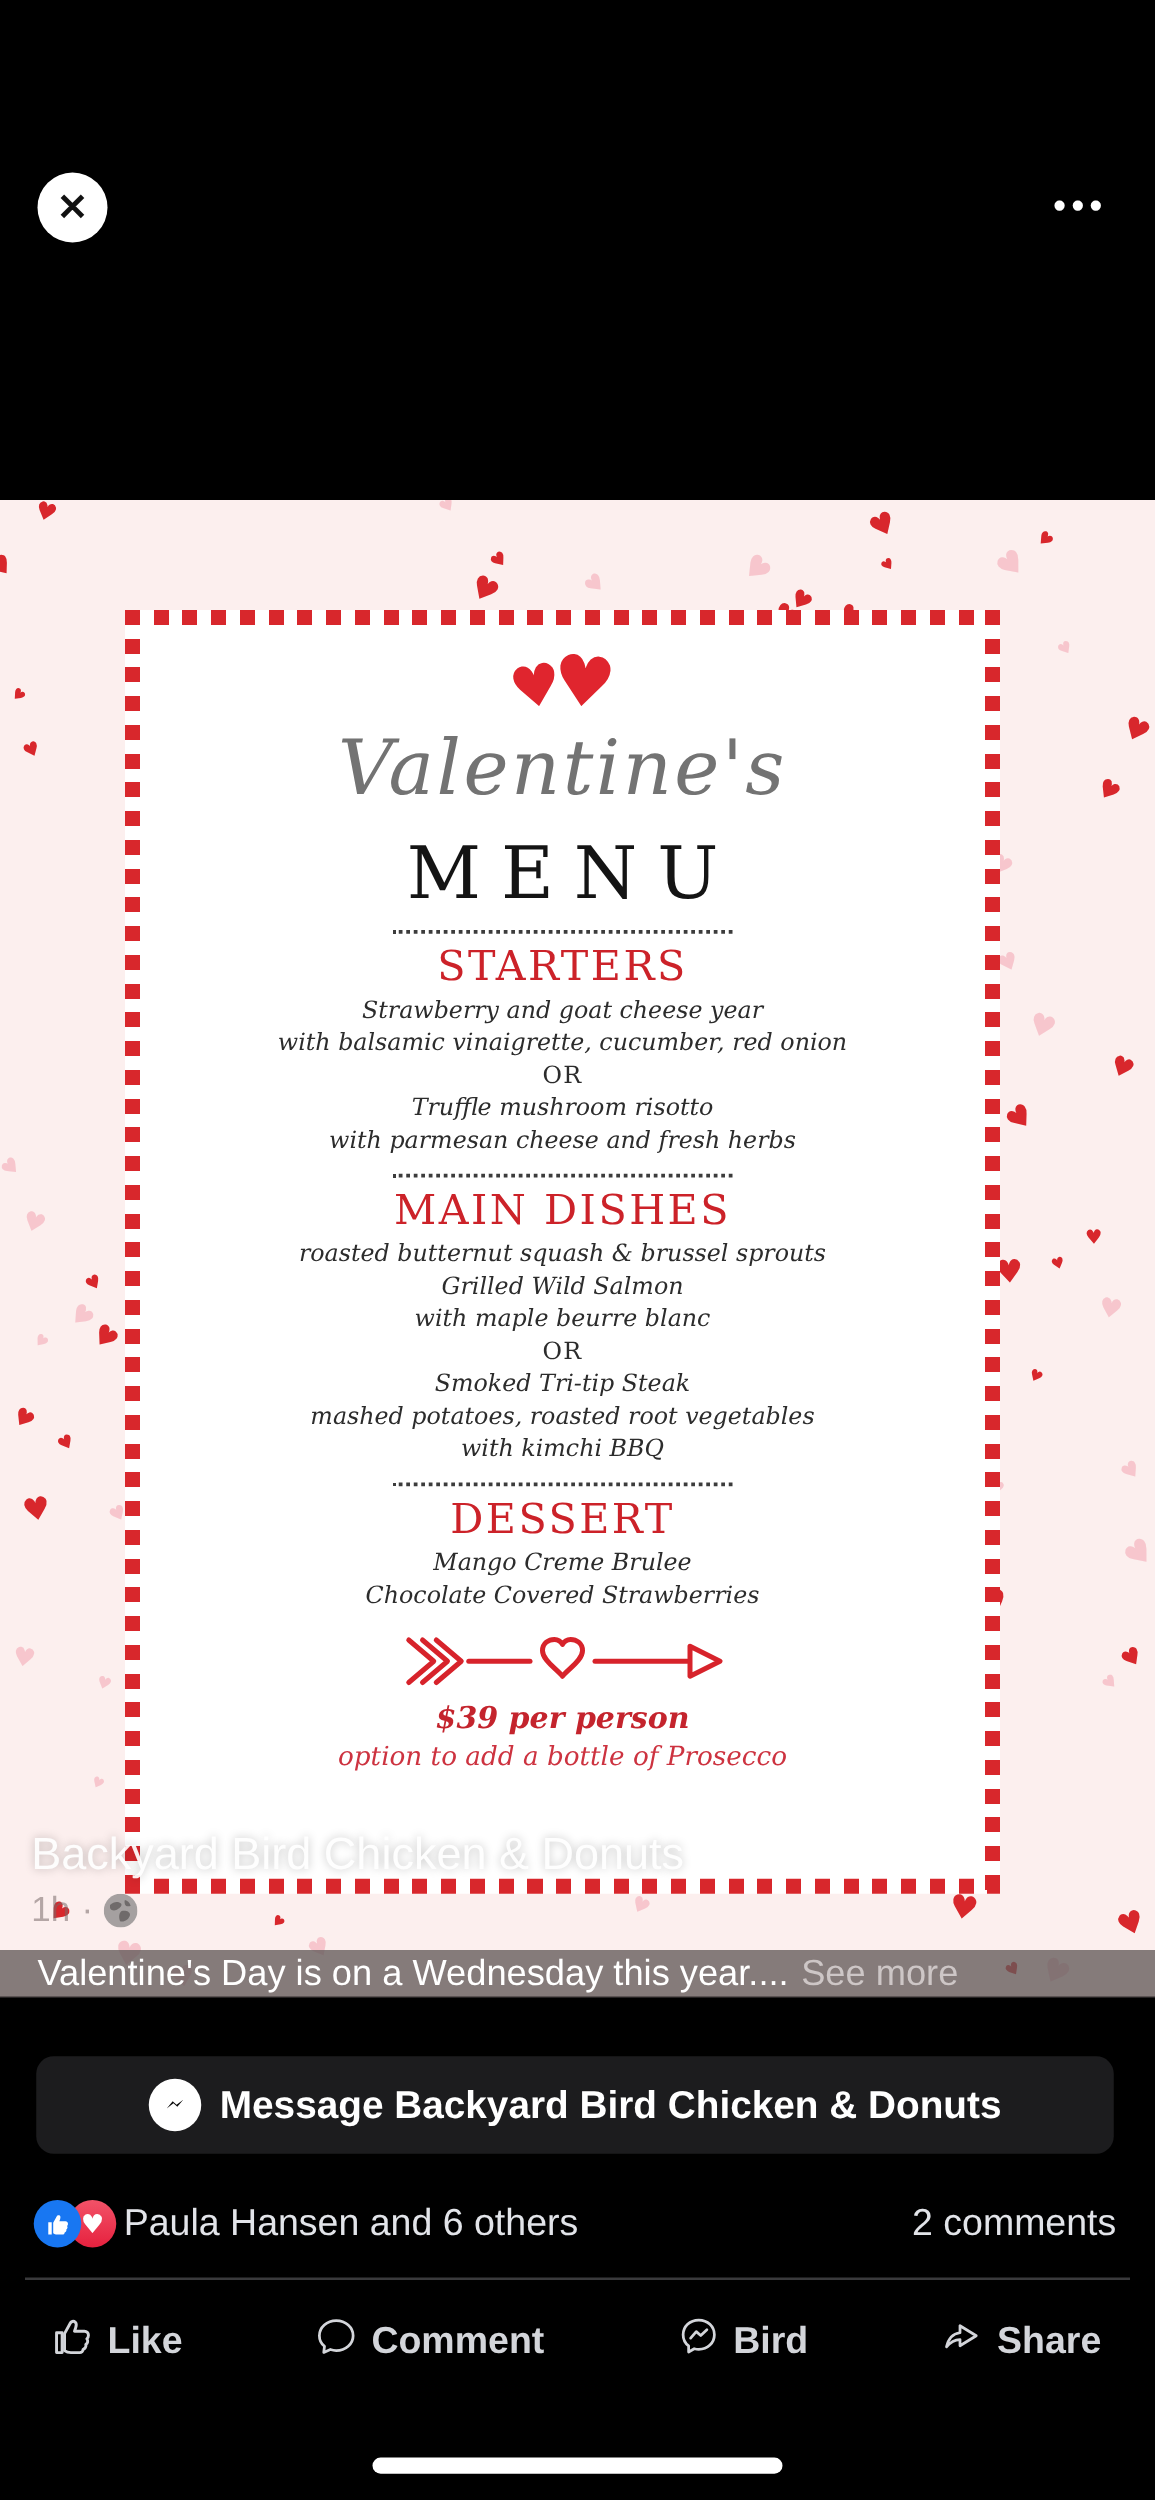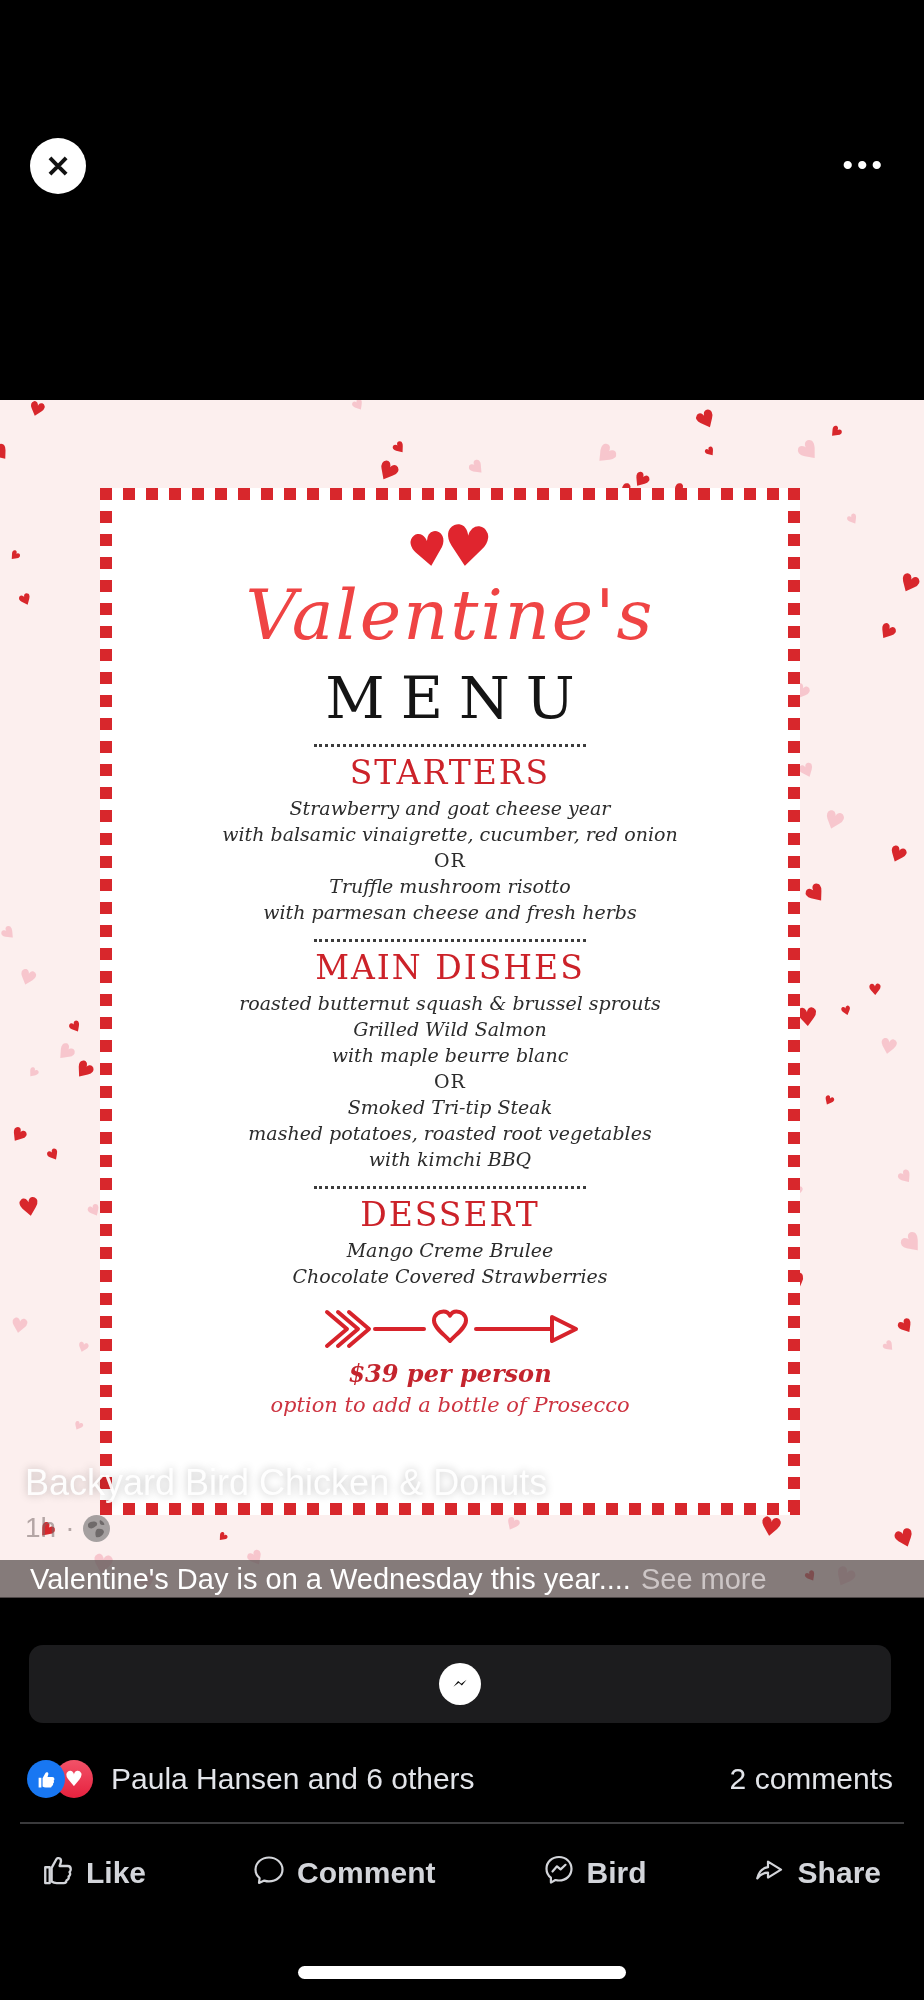"Valentine's" .title-script { color: #ef4444 -> #737373; font-size: 70px -> 61px }
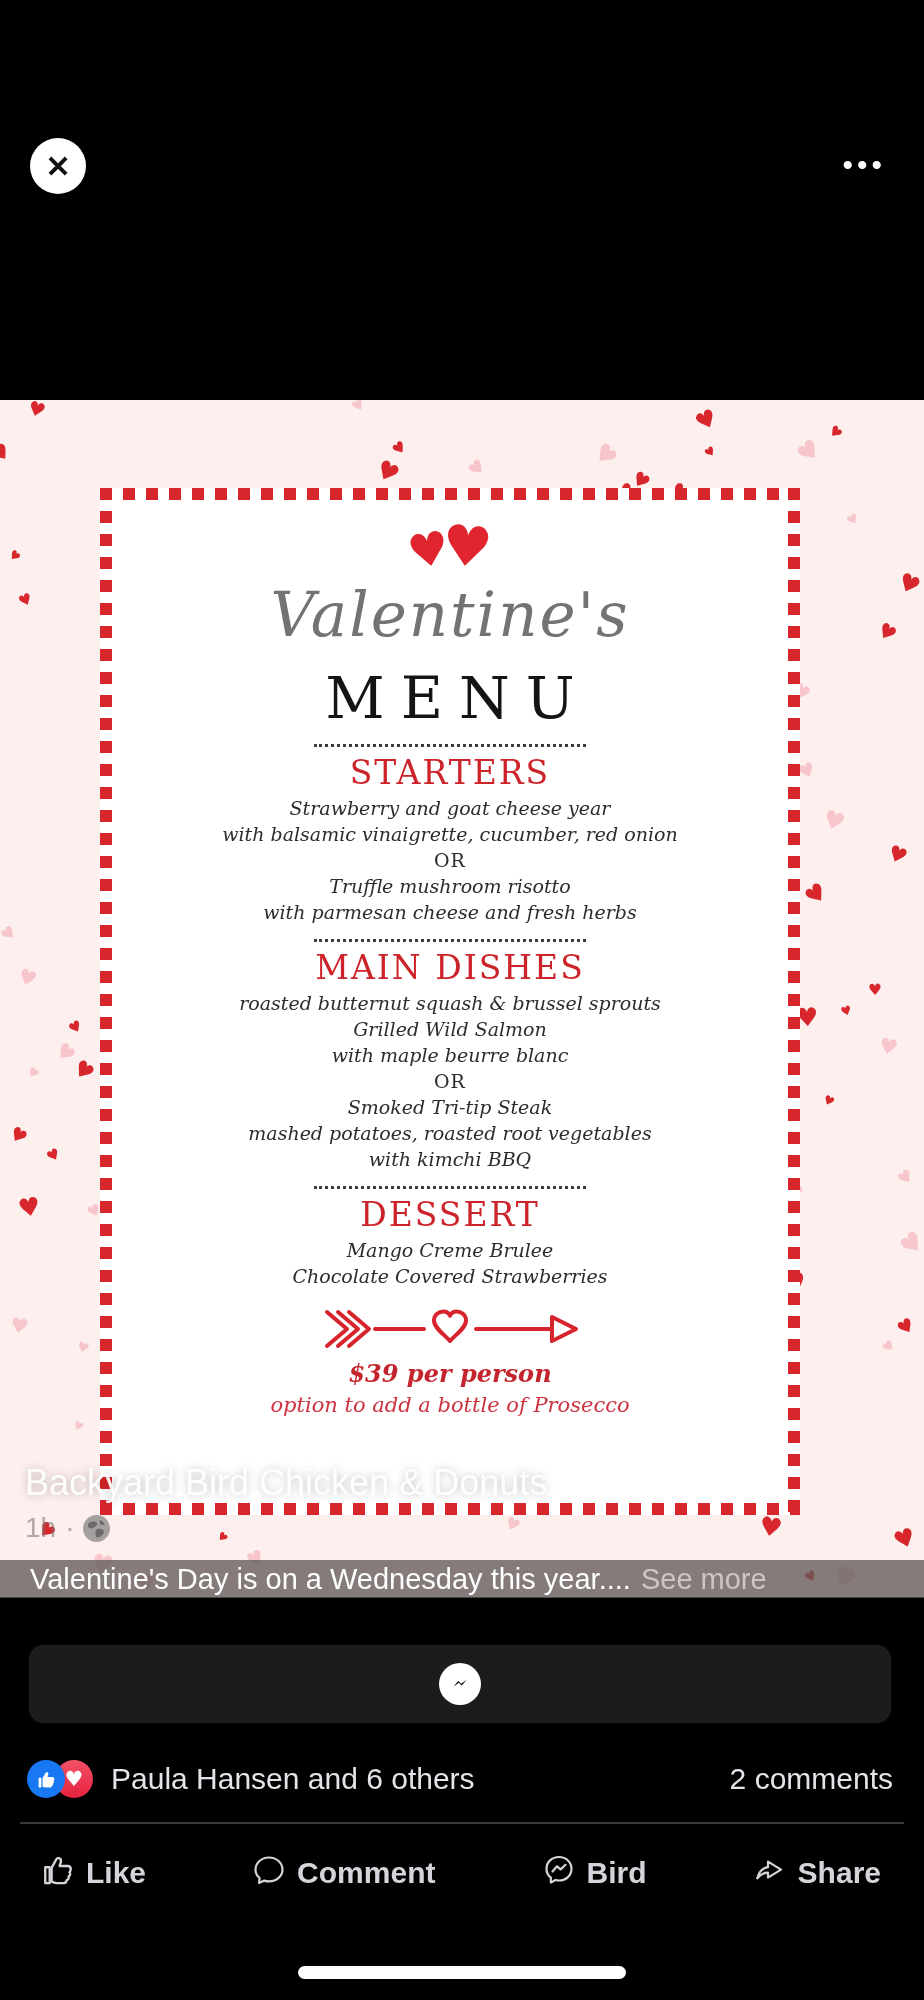"Message Backyard Bird Chicken &" span.msg-label { html: none -> <span>Message Backyard Bird Chicken &amp; Donuts</span> }
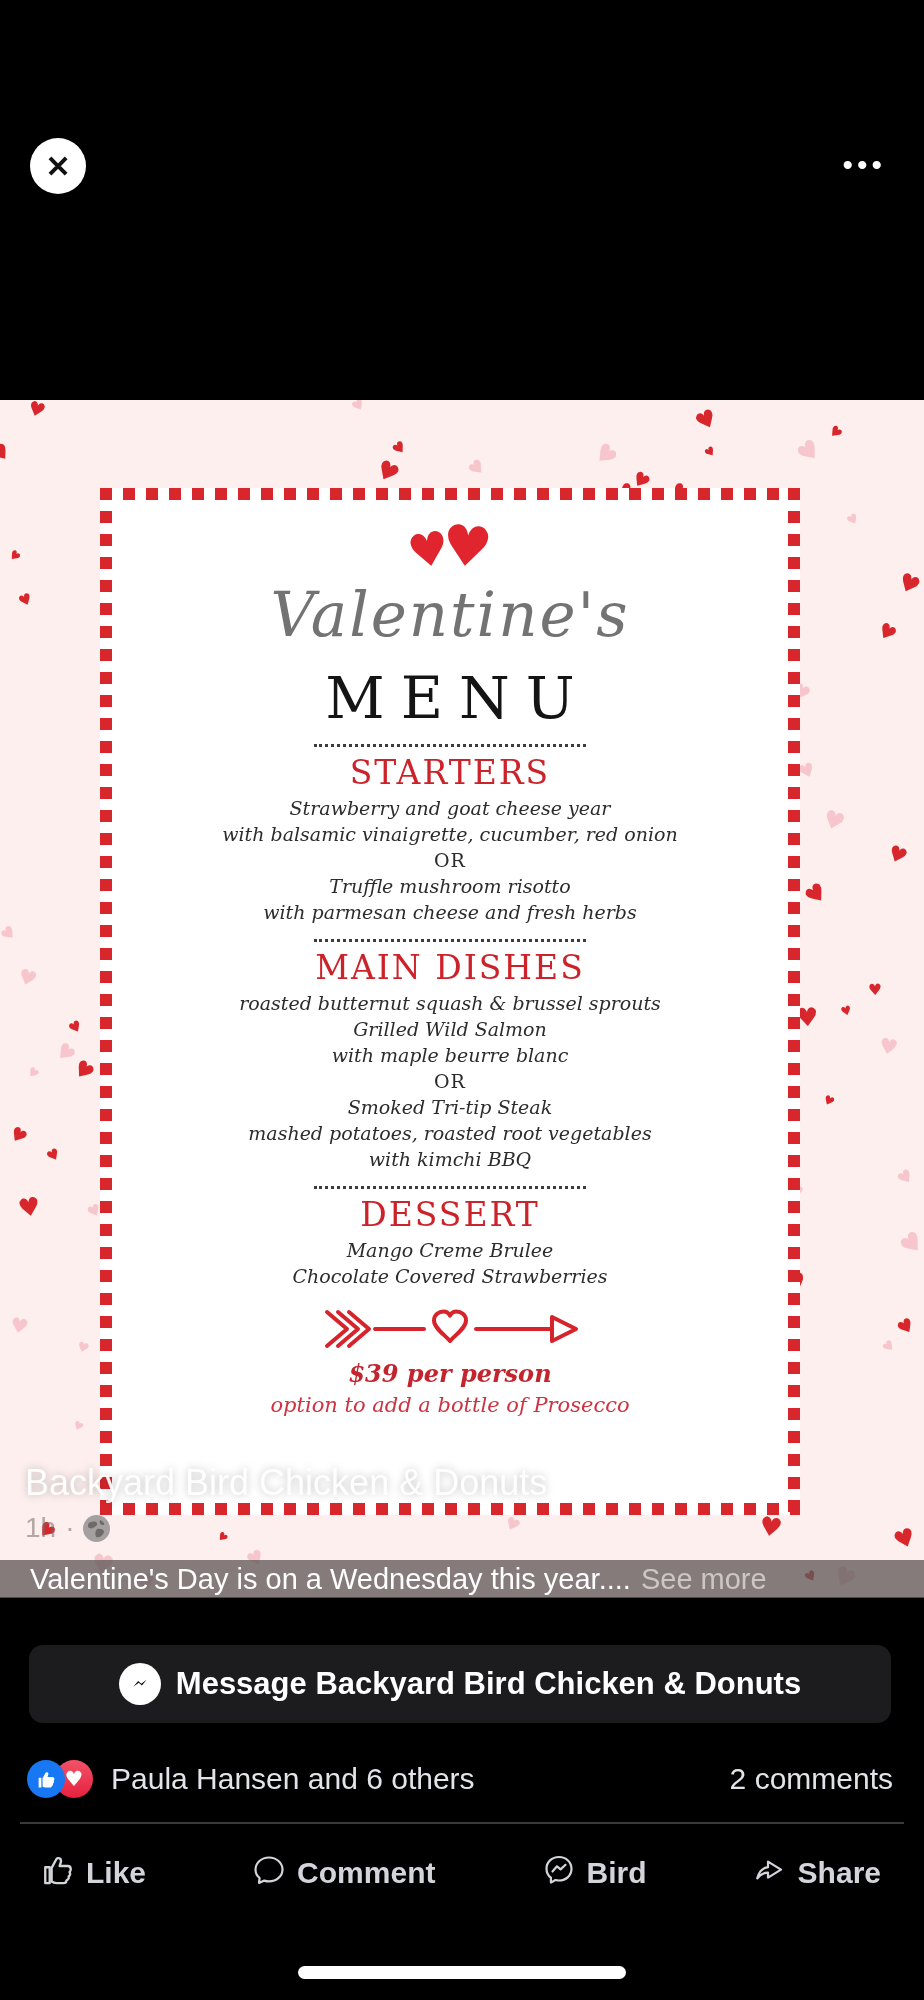"Paula Hansen and 6 others" .rx-names { margin-left: 18px -> 6px }
